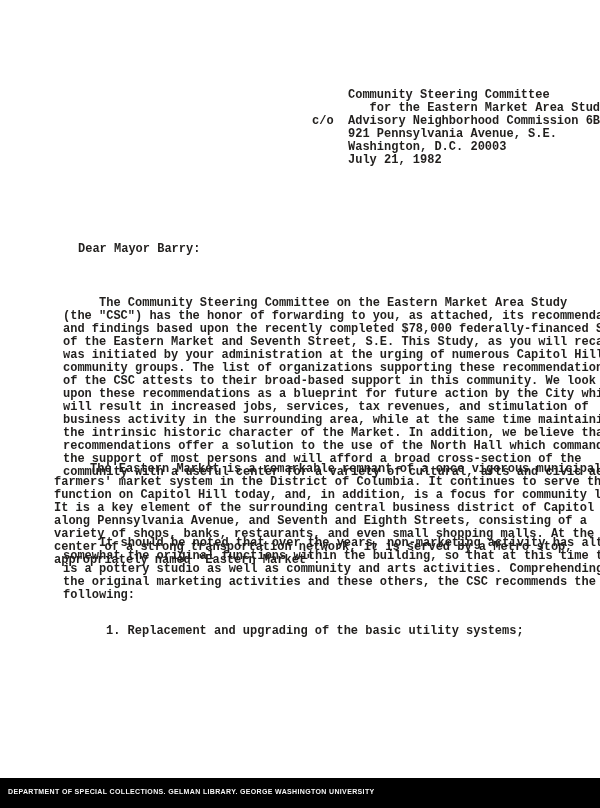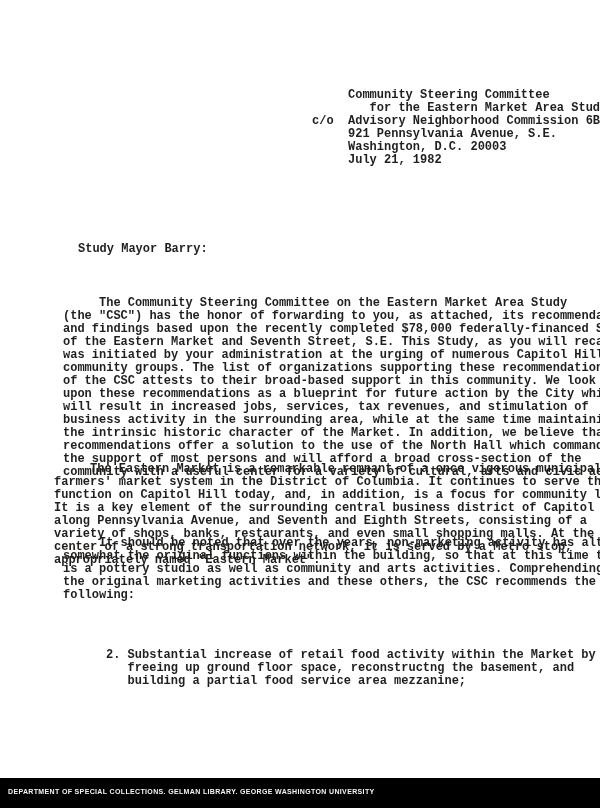"Study Mayor Barry:" div.mono { text: Study -> Dear }
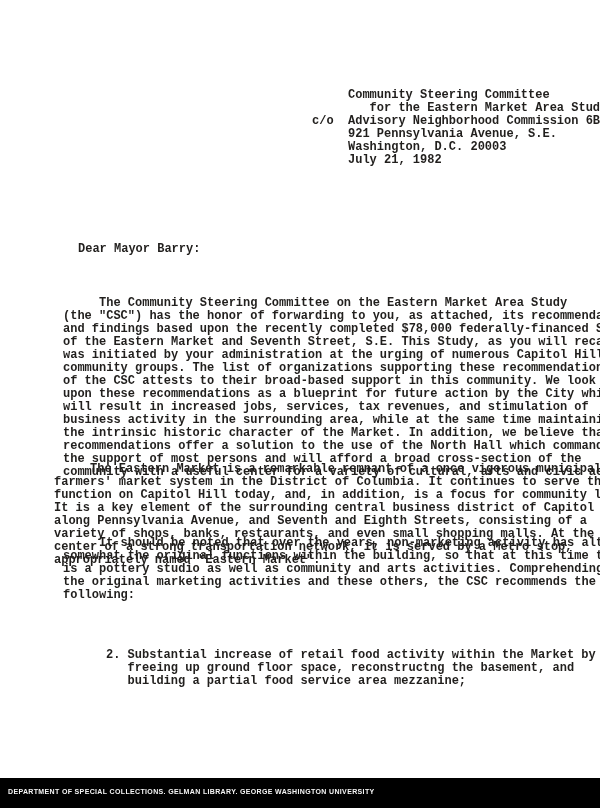"1. Replacement and upgrading of" div.mono { html: none -> <div>1. Replacement and upgrading of the basic utility systems;</div> }
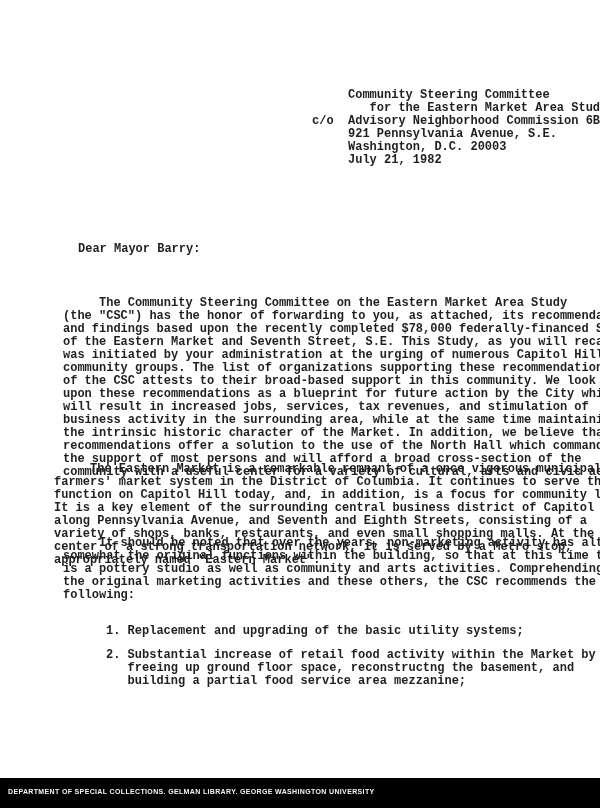"2. Substantial increase of retail" div.mono { html: <div>2. Substantial increase of retail food activity within the Market by freeing up ground floor space, reconstructng the basement, and building a partial food service area mezzanine;</div> -> none }
